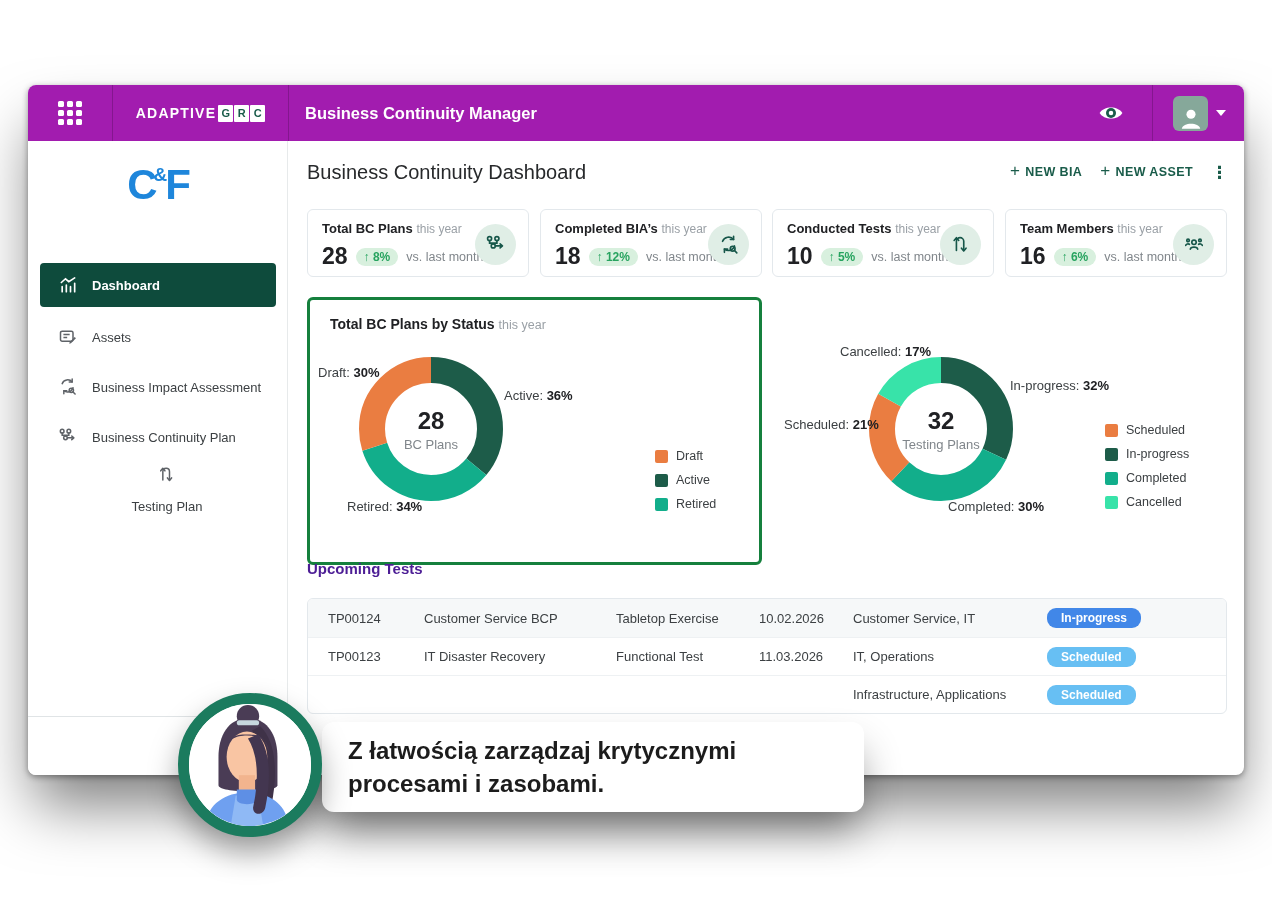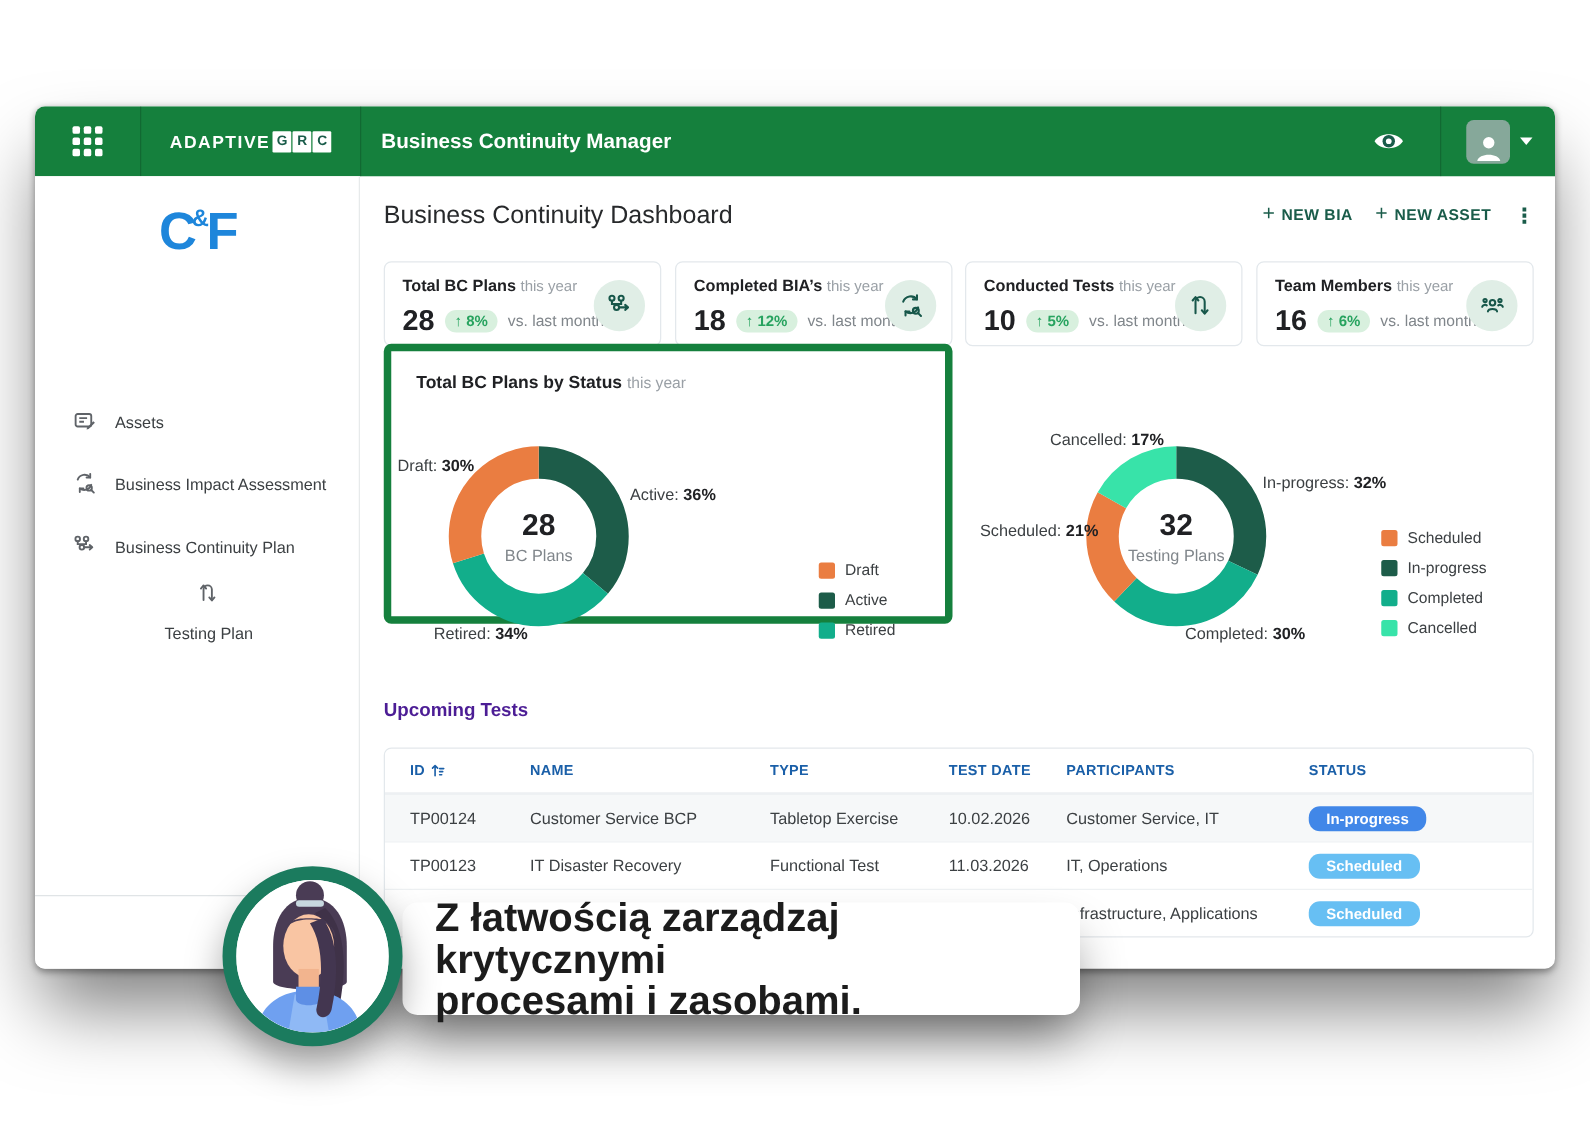"ADAPTIVE" .header { background: #15803d -> #a21caf }
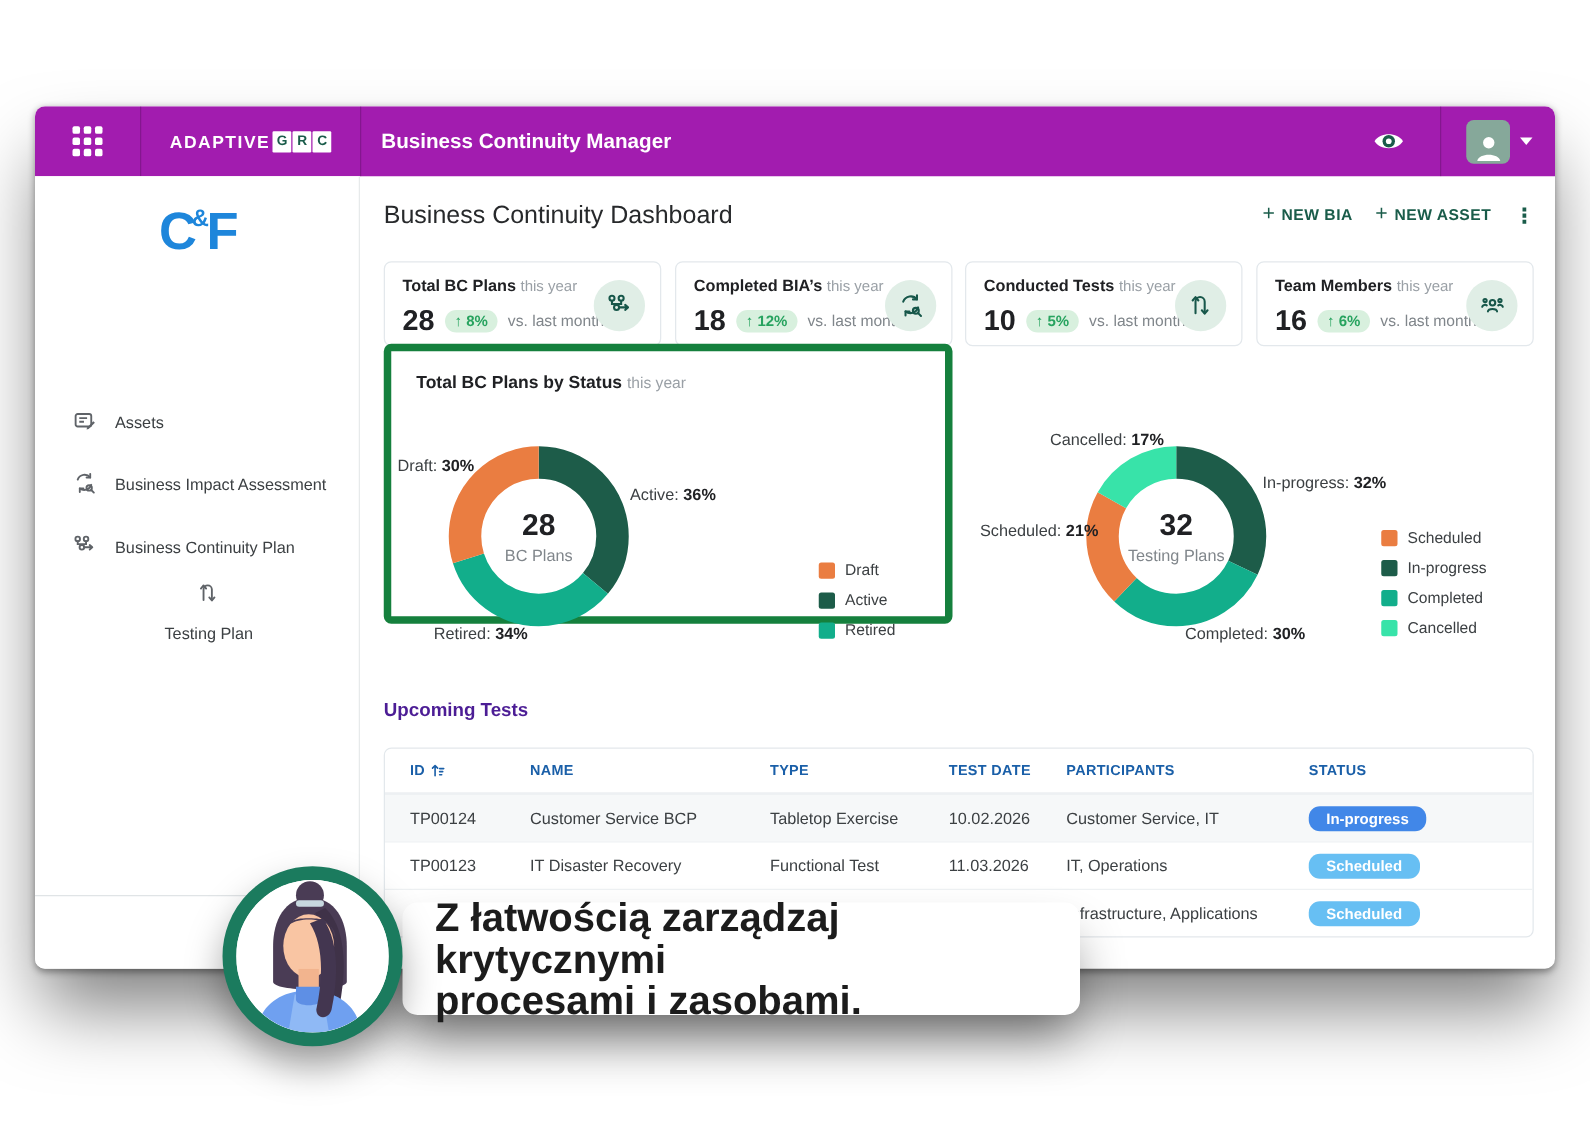"Dashboard" div.nav-item { html: none -> <div> <svg> <path></path> <path></path> </svg> <span>Dashboard</span> </div> }
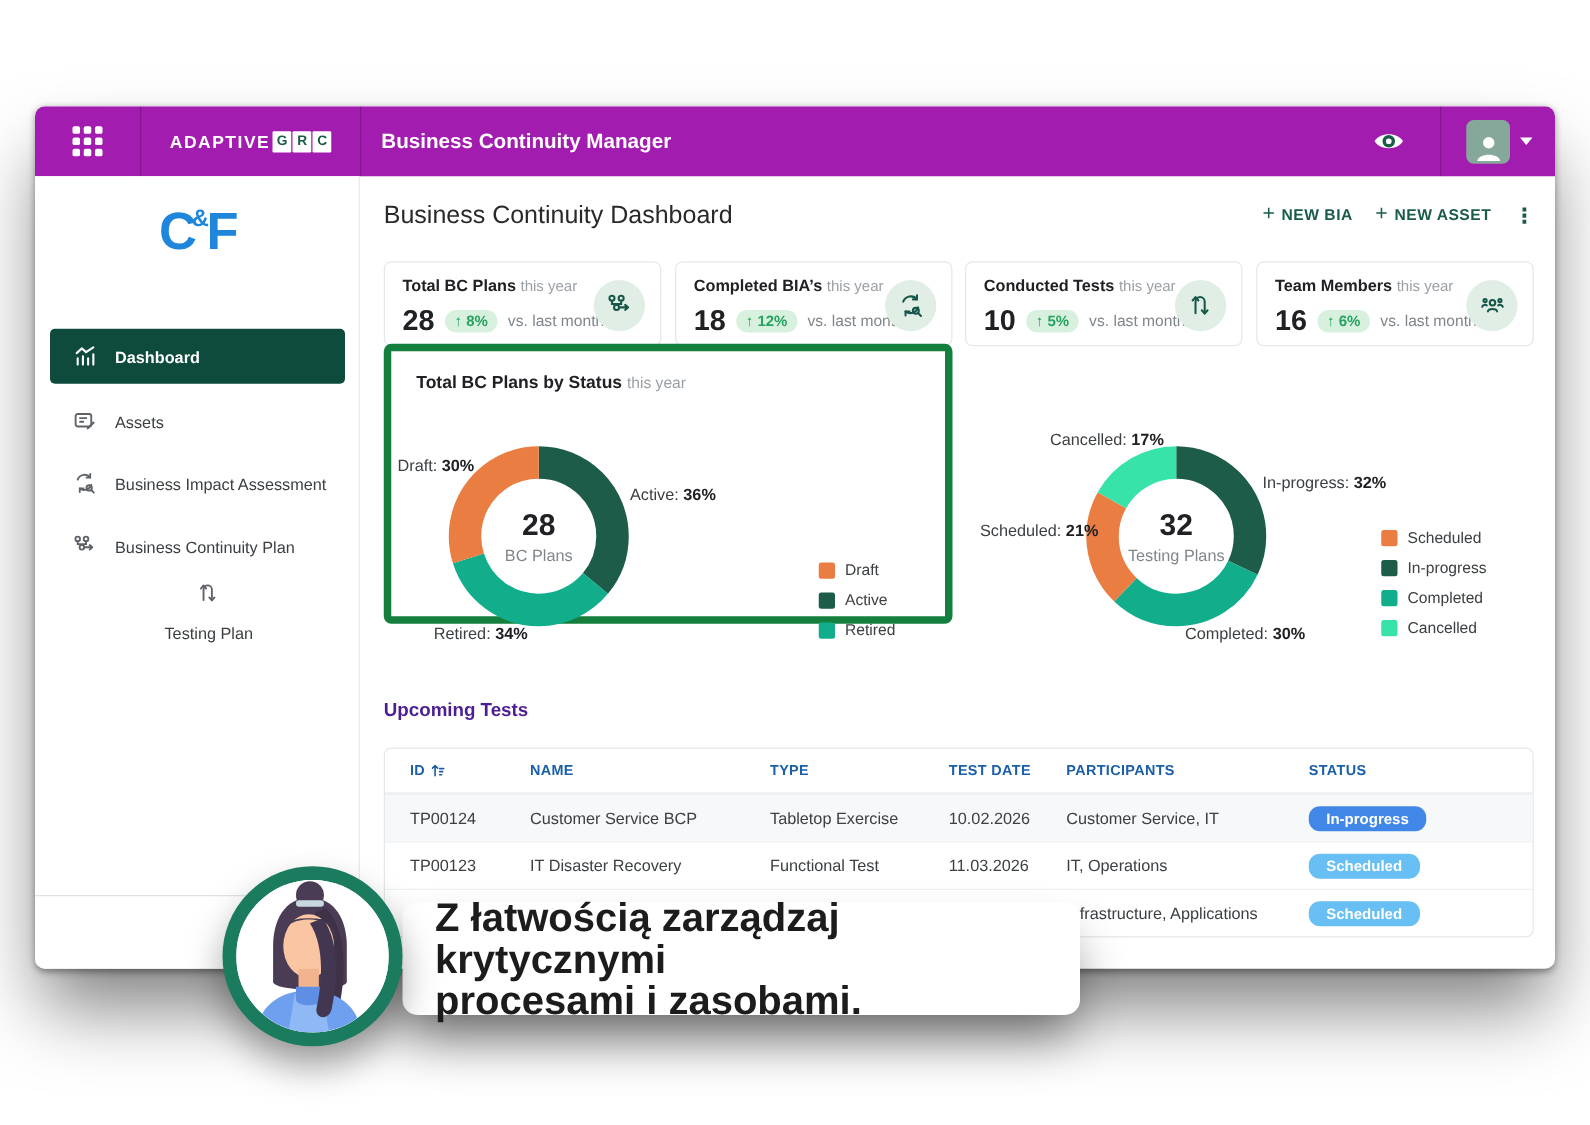"Total BC Plans by Status" .panel { border: 6px solid #15803d -> 3px solid #15803d; height: 224px -> 268px; top: 190px -> 212px }
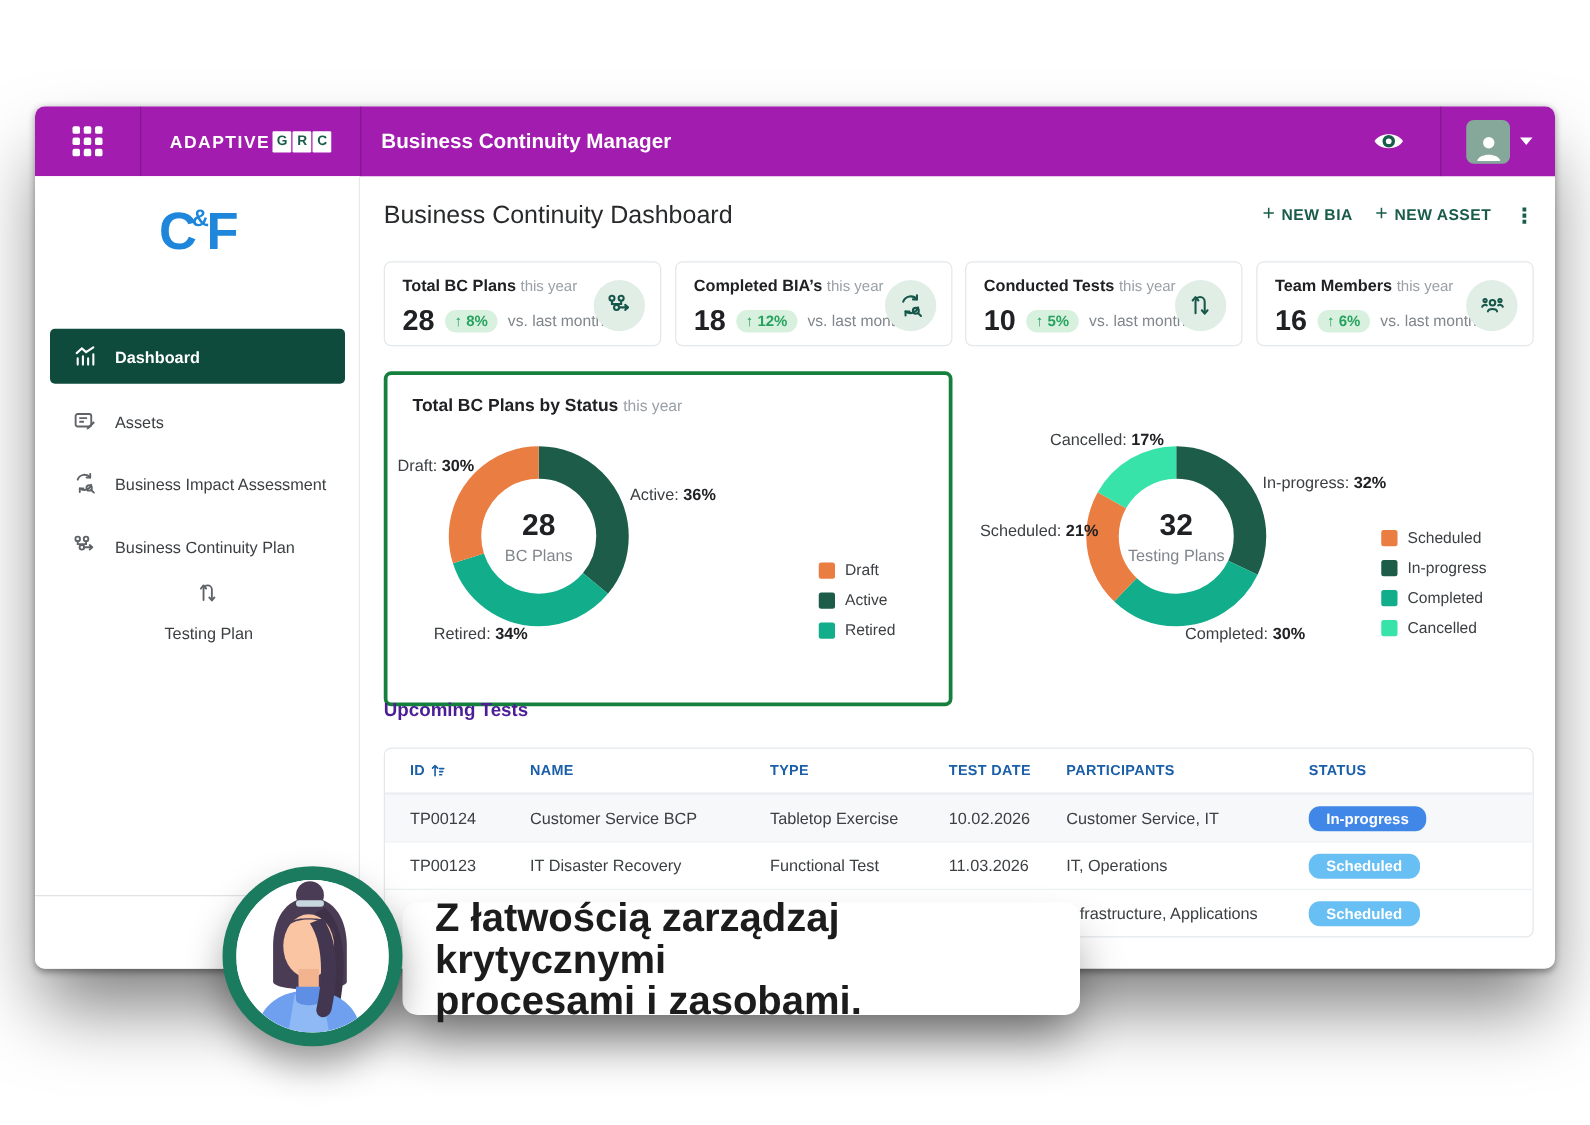"ID" div.t-row { html: <div> <span> <span>ID</span> <svg> <path></path> <path></path> </svg> </span> <span>NAME</span> <span>TYPE</span> <span>TEST DATE</span> <span>PARTICIPANTS</span> <span>STATUS</span> </div> -> none }
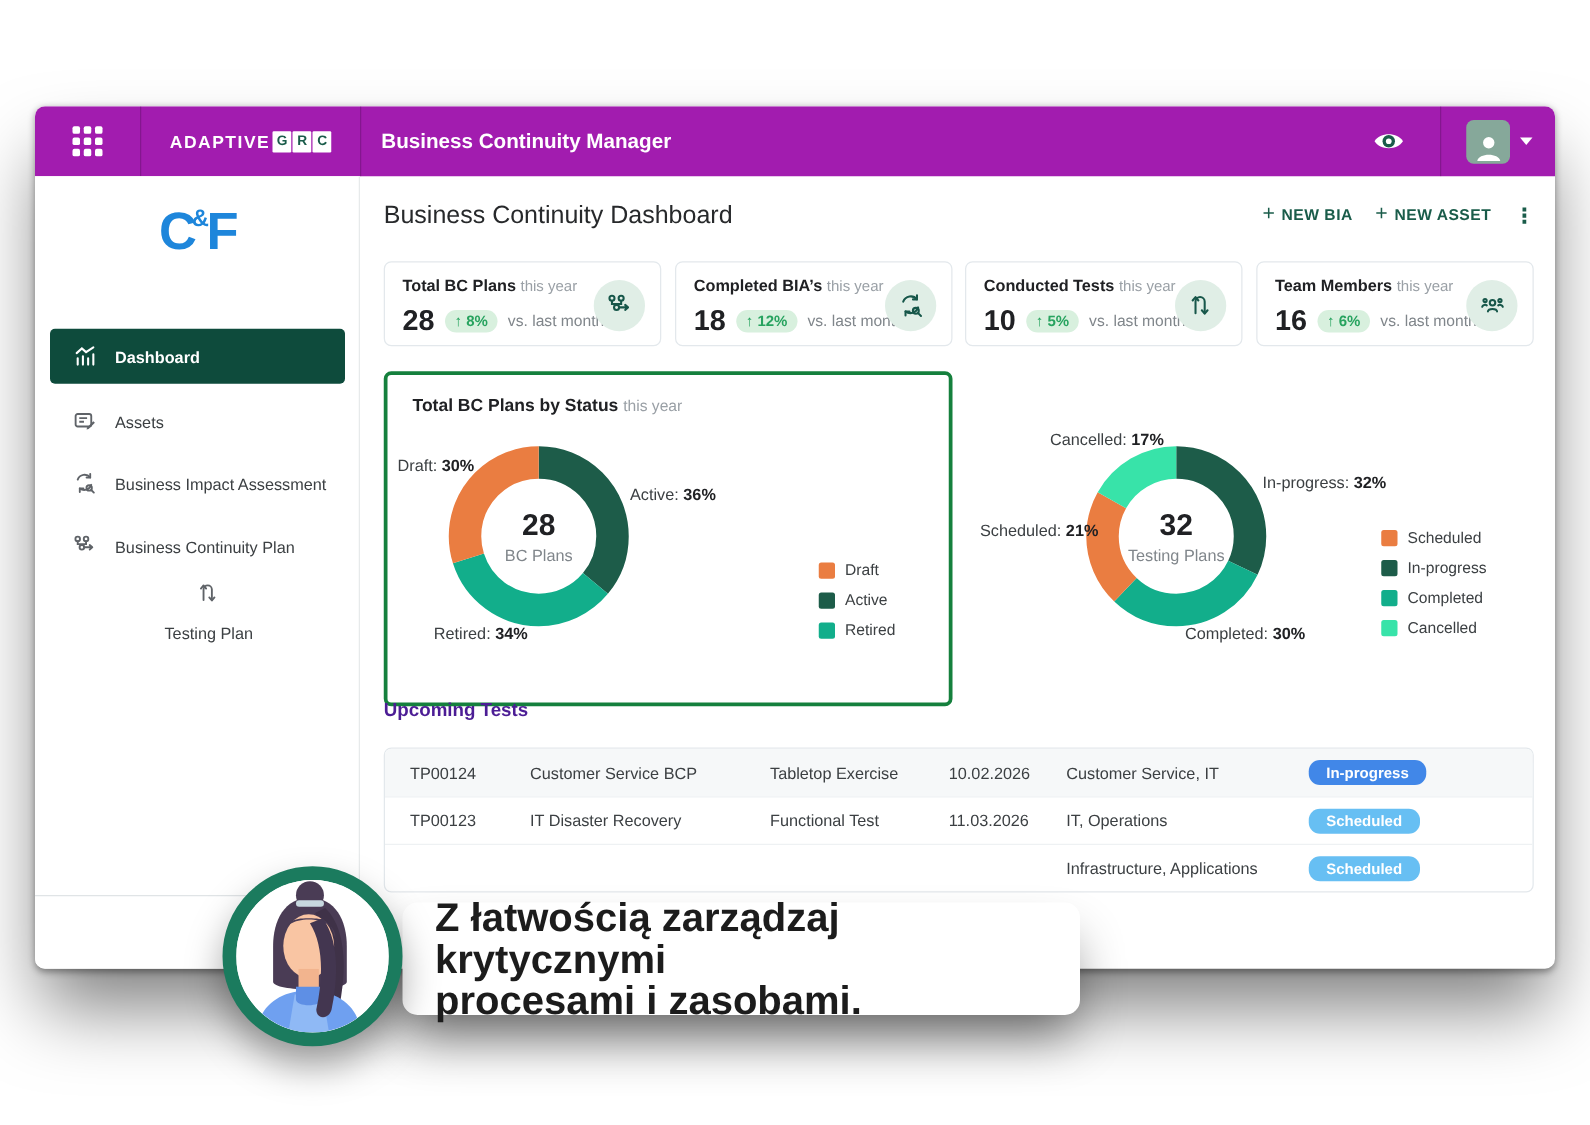"Z łatwością zarządzaj krytycznymi" .callout div { font-size: 32px -> 24px }
